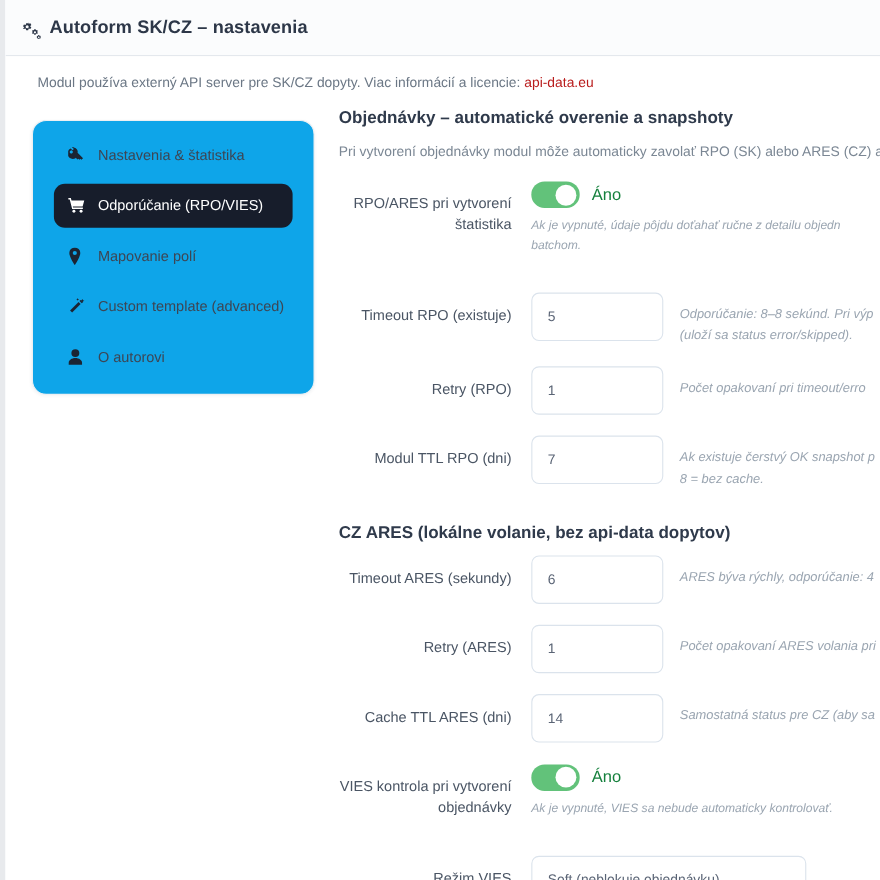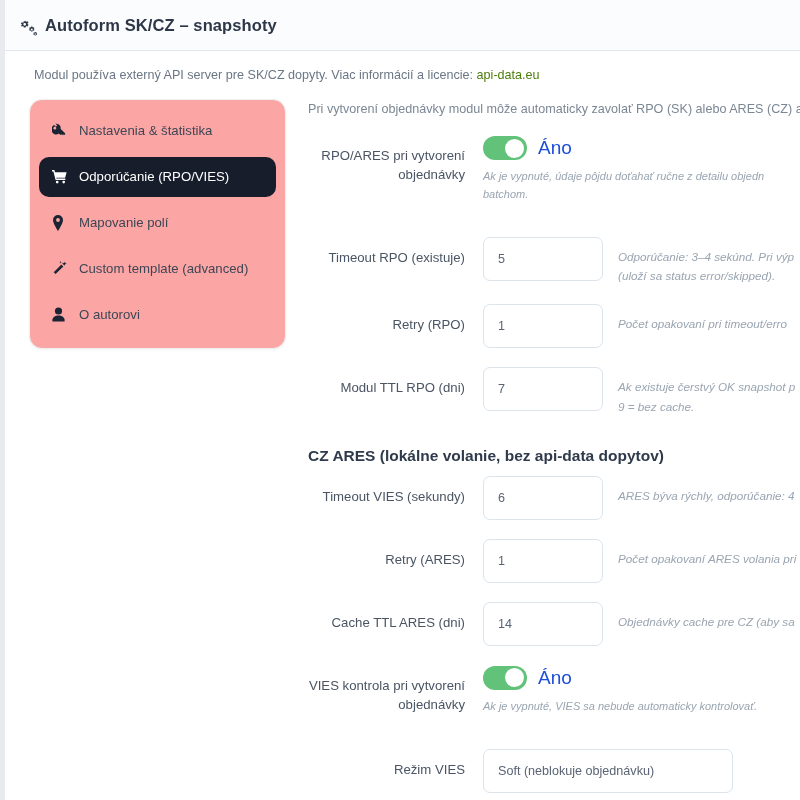"Autoform SK/CZ – snapshoty" span.topbar-title { text: snapshoty -> nastavenia }
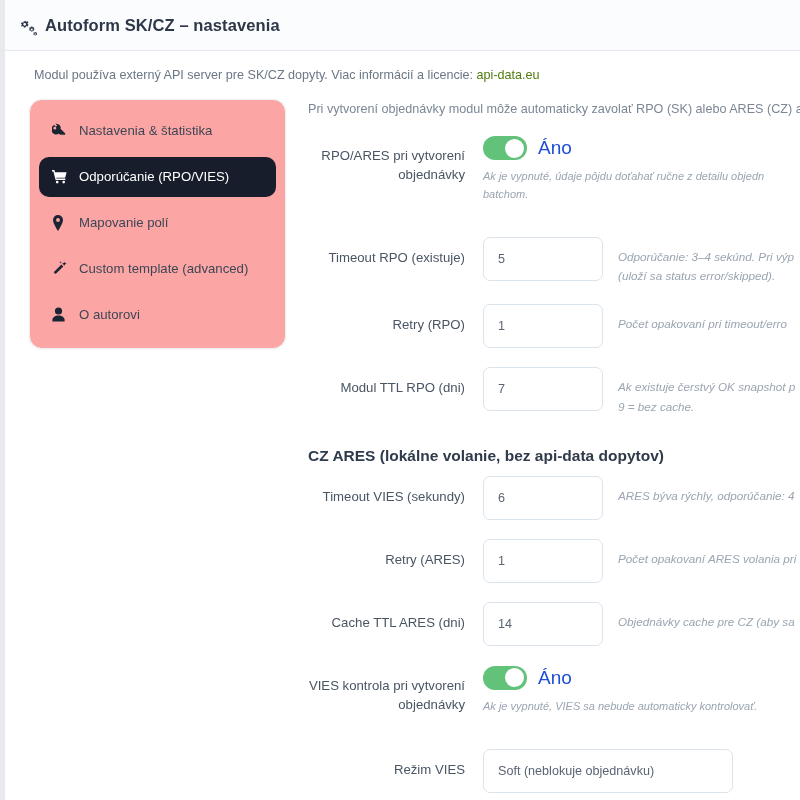"api-data.eu" .notice a { color: #4d7c0f -> #b91c1c }
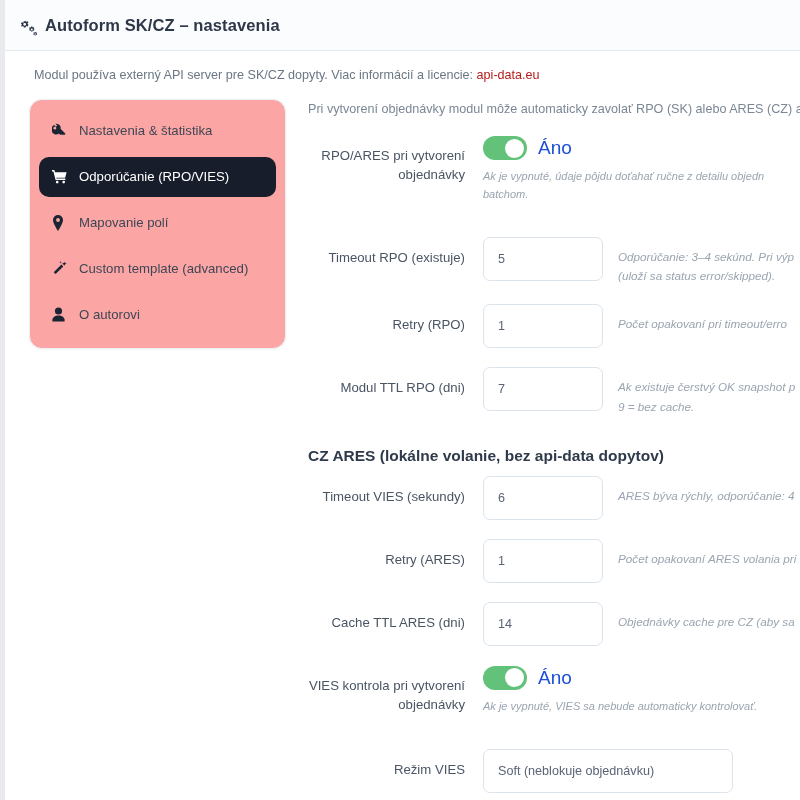"Objednávky – automatické overenie a" div.section-h { html: none -> <div>Objednávky – automatické overenie a snapshoty</div> }
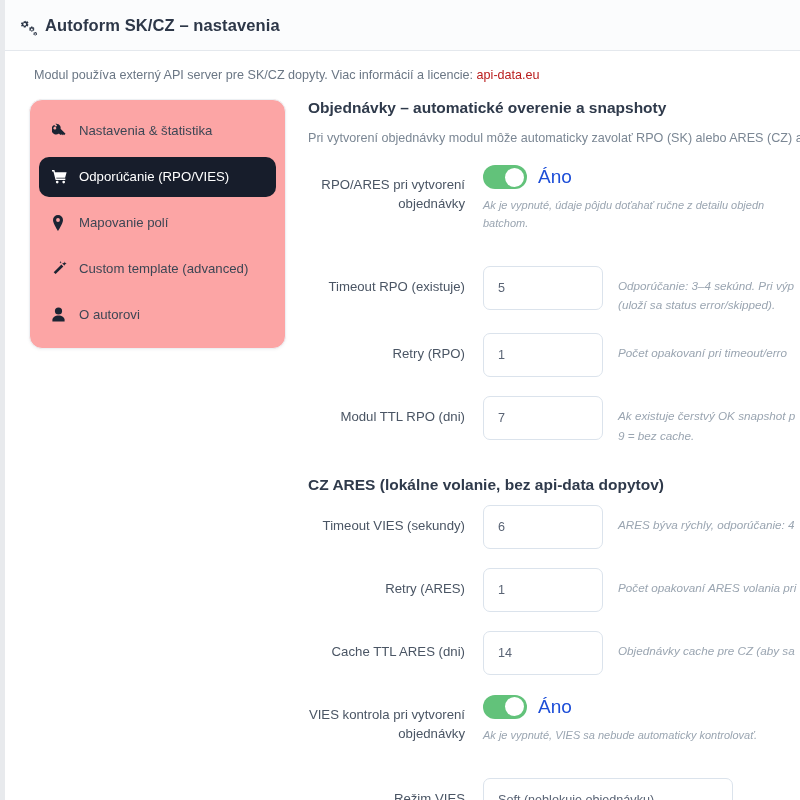"Nastavenia & štatistika" .sidebar { background: #fca5a5 -> #0ea5e9; margin-top: none -> 10px; padding: 11px 9px -> 11px 19px }
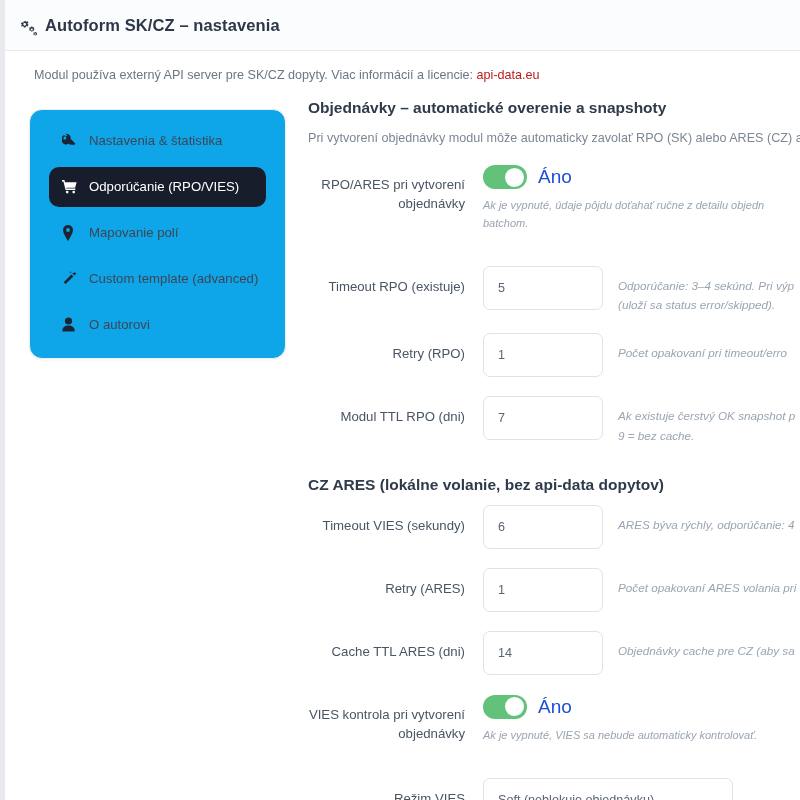"RPO/ARES pri vytvorení objednávky" div.lbl { text: objednávky -> štatistika }
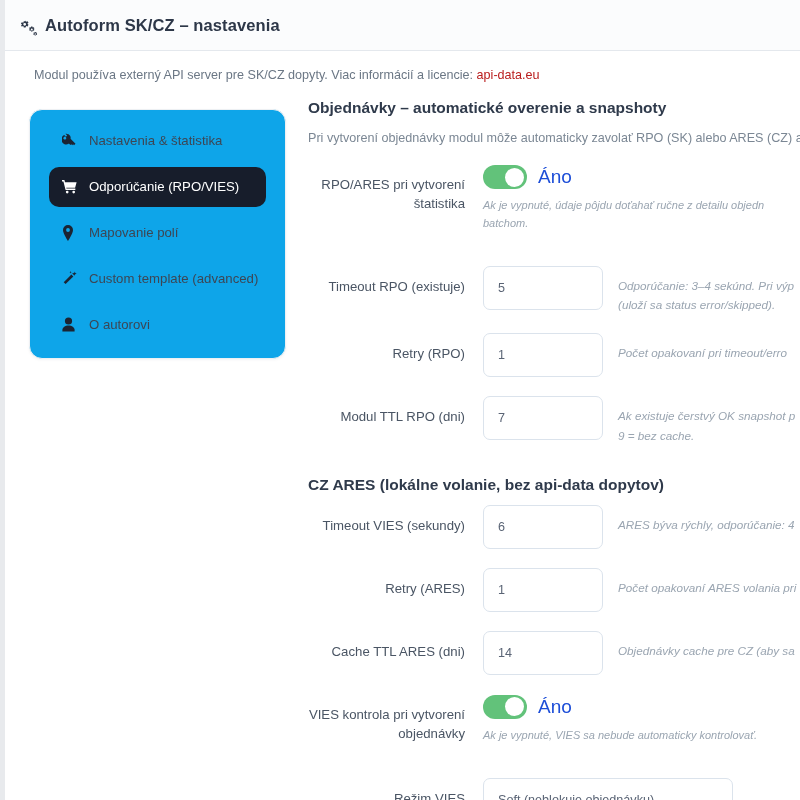"Áno" .toggle-text { color: #1d4ed8 -> #15803d; font-size: 19px -> 15px }
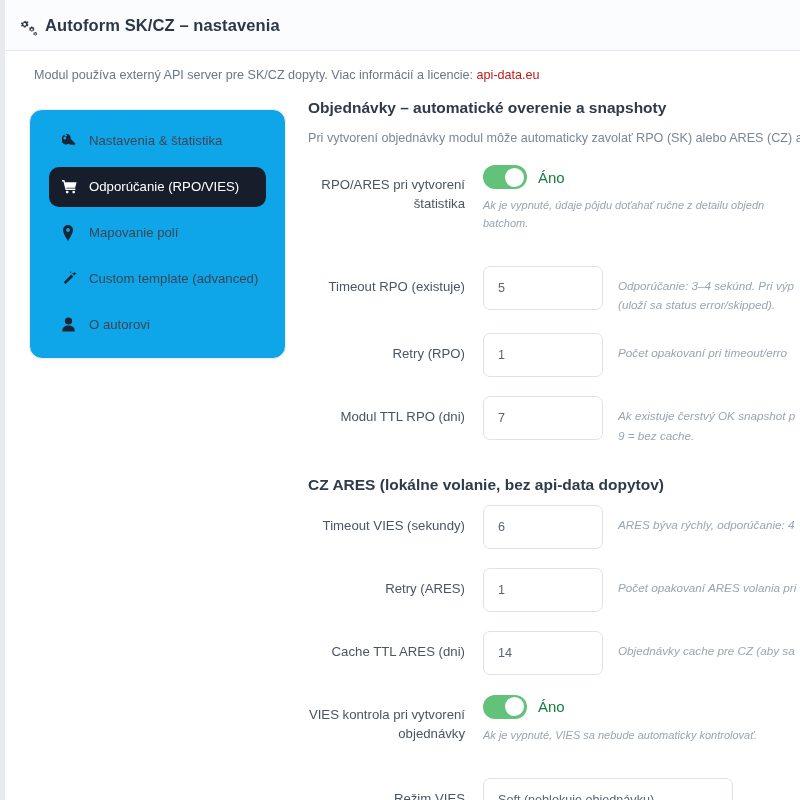"Odporúčanie: 3–4 sekúnd. Pri výp" div.hint { text: 3–4 -> 8–8 }
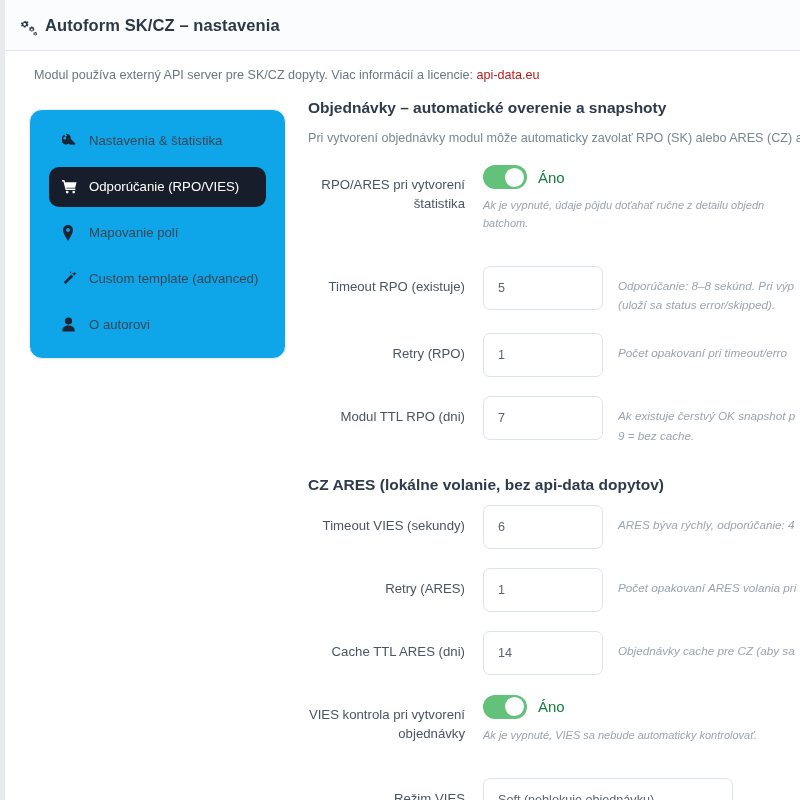"Ak existuje čerstvý OK snapshot" div.hint { text: 9 -> 8 }
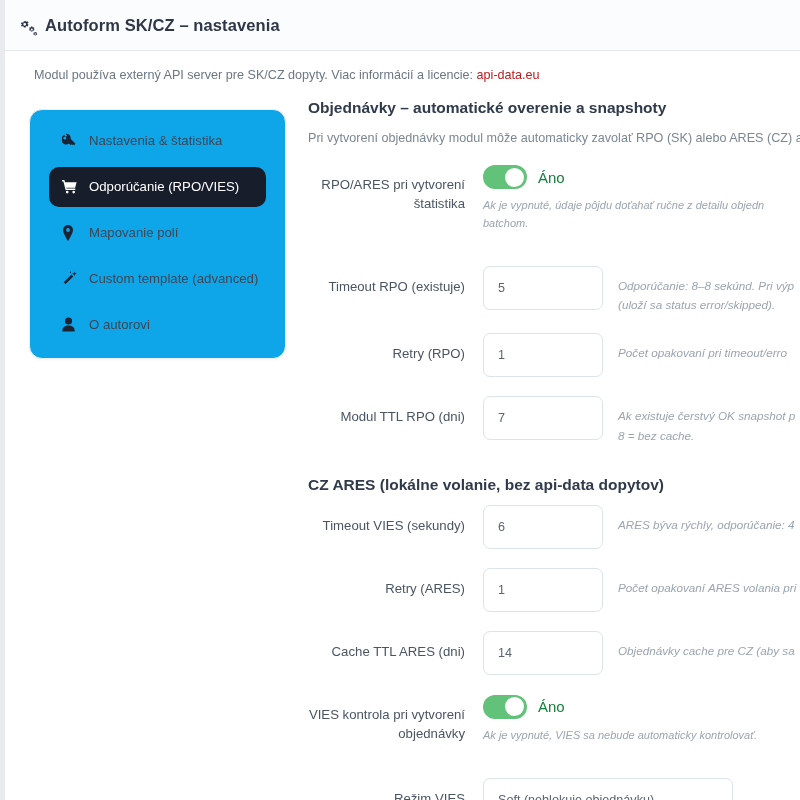"Timeout VIES (sekundy)" div.lbl { text: VIES -> ARES }
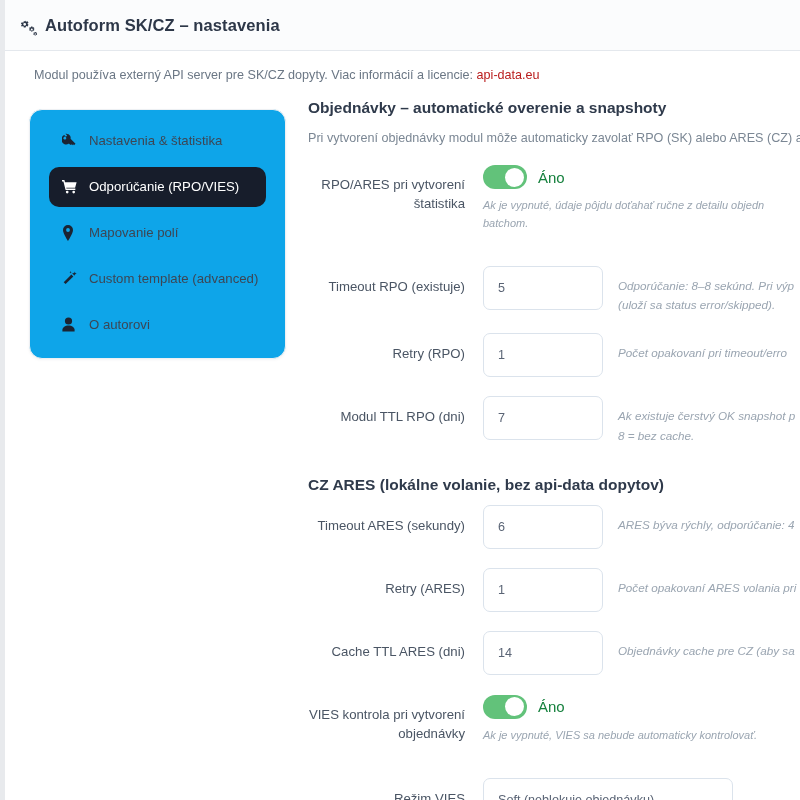"Objednávky cache pre CZ (aby" div.hint { text: Objednávky cache -> Samostatná status }
